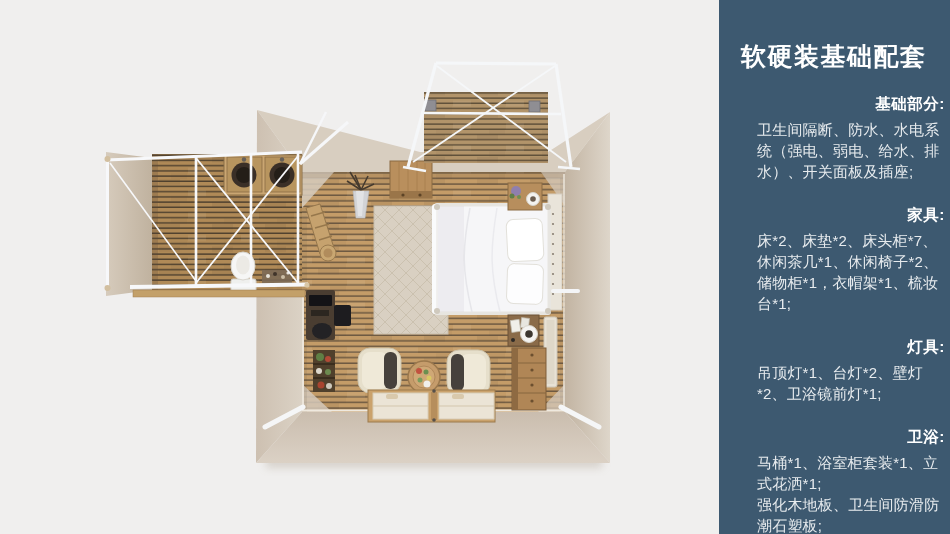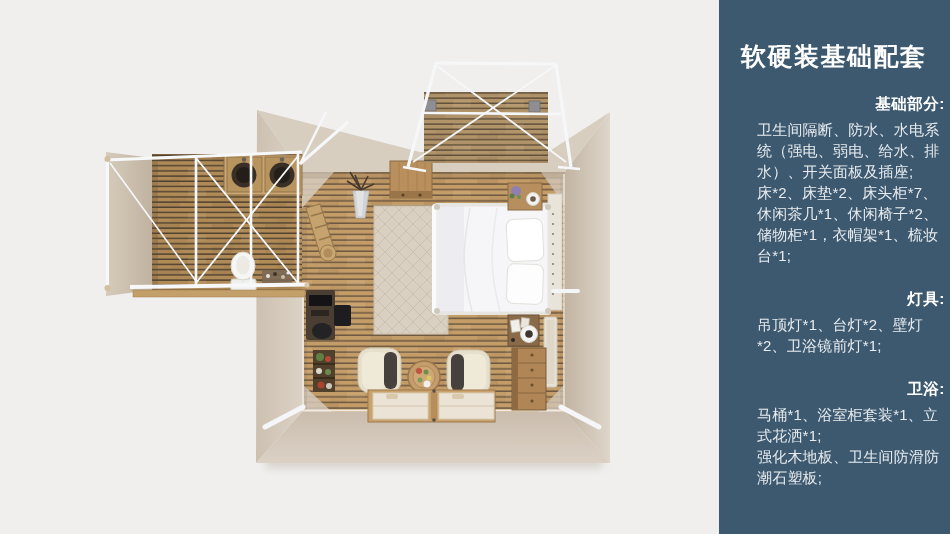"家具:" h2 { html: none -> <h2>家具:</h2> }
